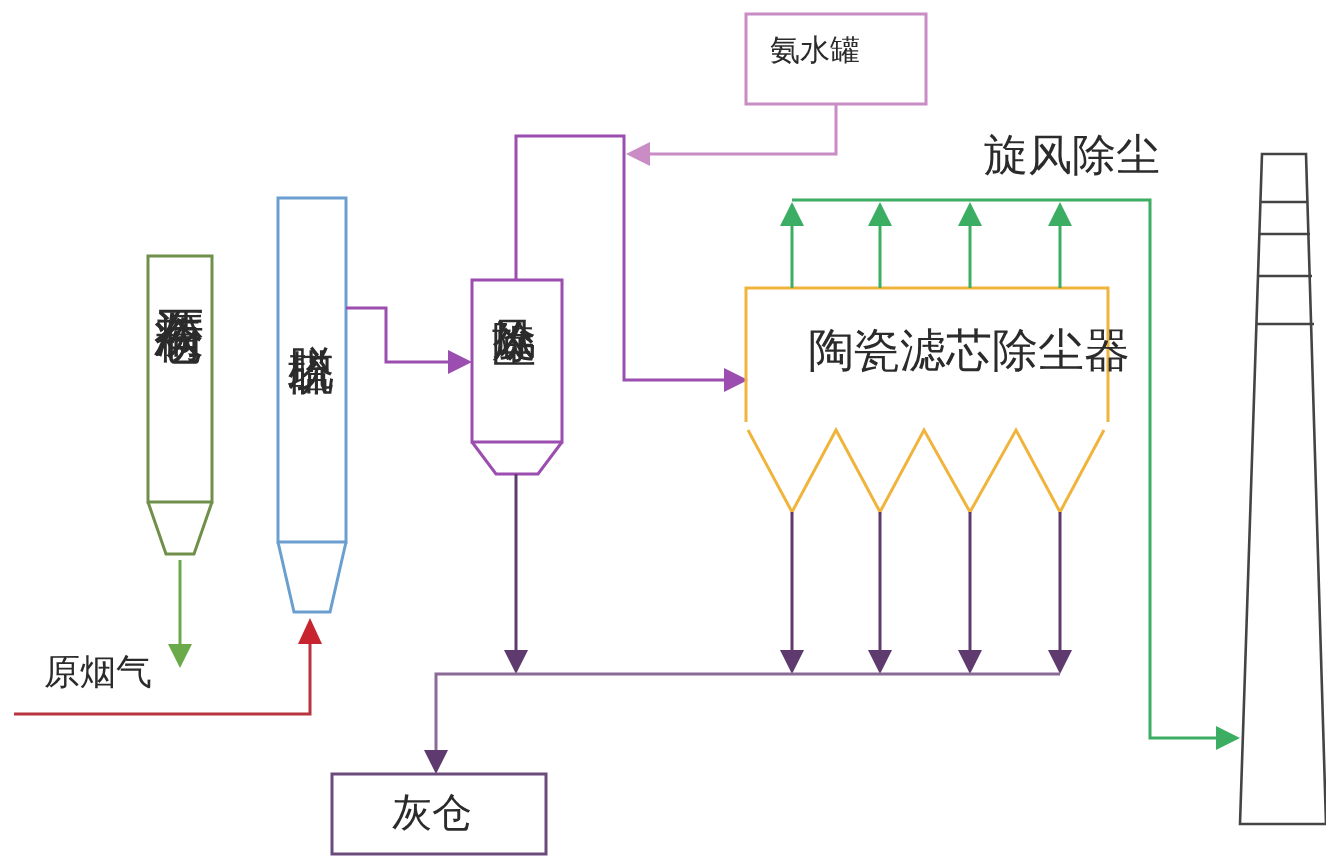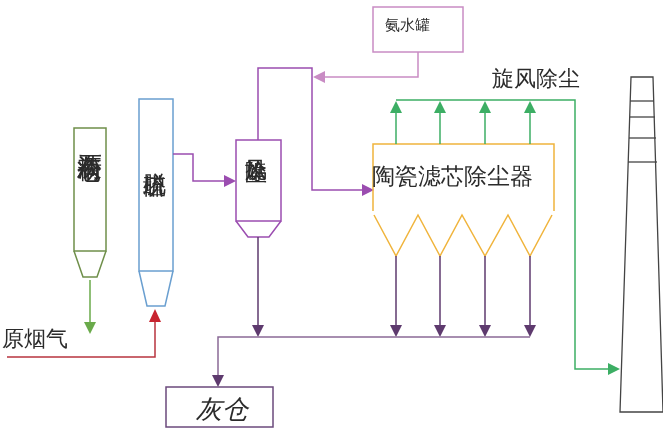"陶瓷滤芯除尘器" div.lbl { left: 372px -> 404px }
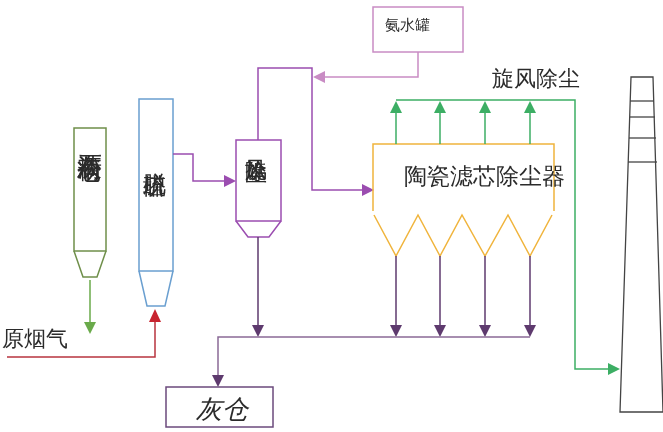"原烟气" div.lbl { font-size: 22px -> 18px; left: 2px -> 22px }
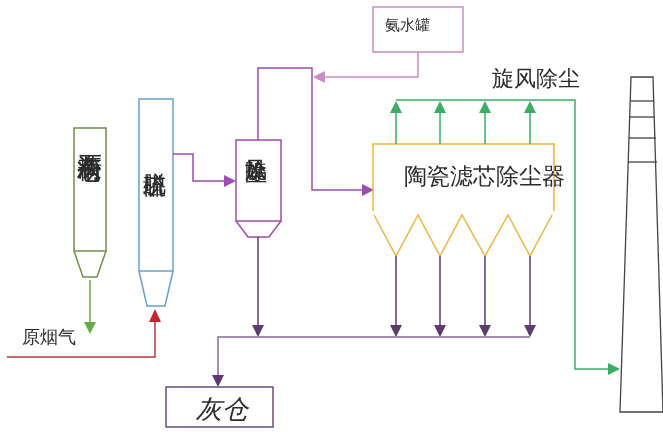"灰仓" div.lbl { font-size: 26px -> 20px; font-style: italic -> none }
